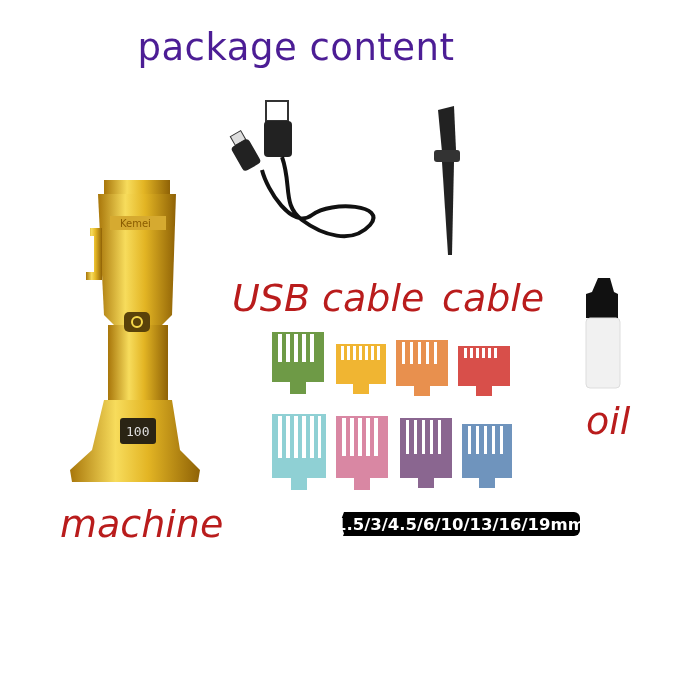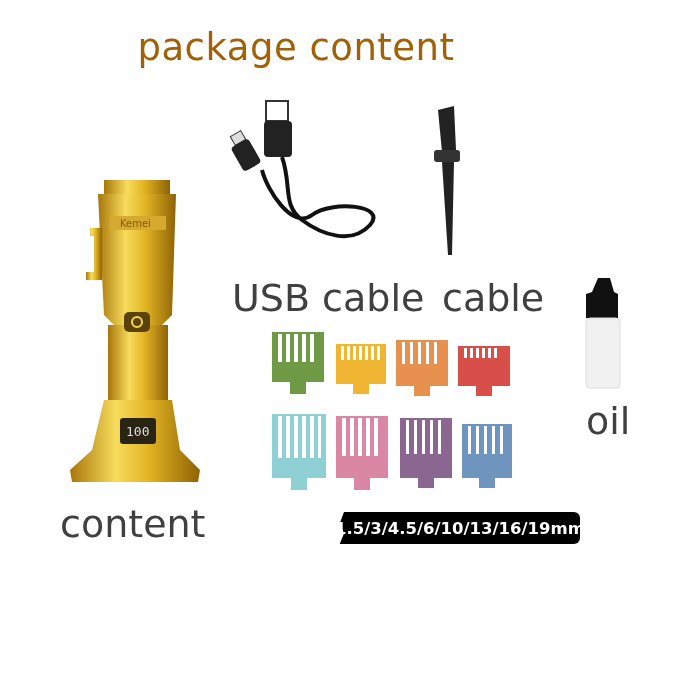"package content" .title { color: #a16207 -> #4c1d95 }
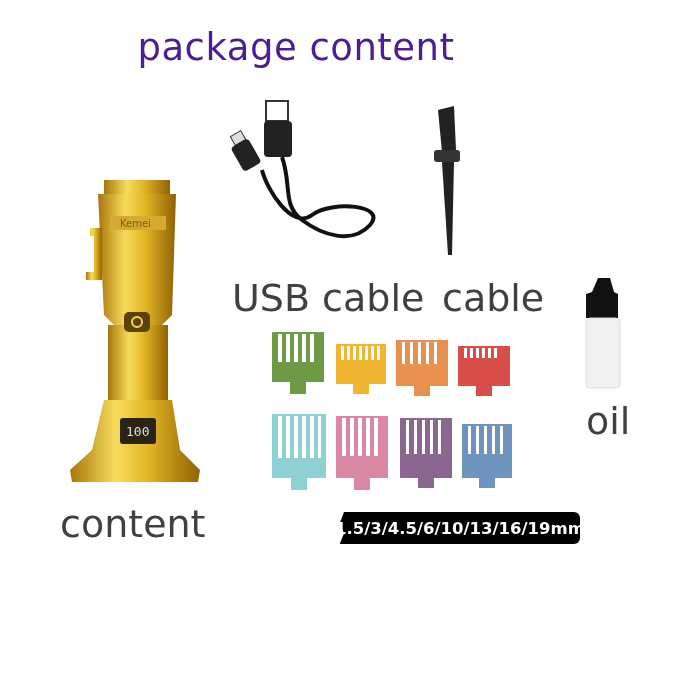"USB cable" .label { color: #404040 -> #b91c1c; font-style: none -> italic }
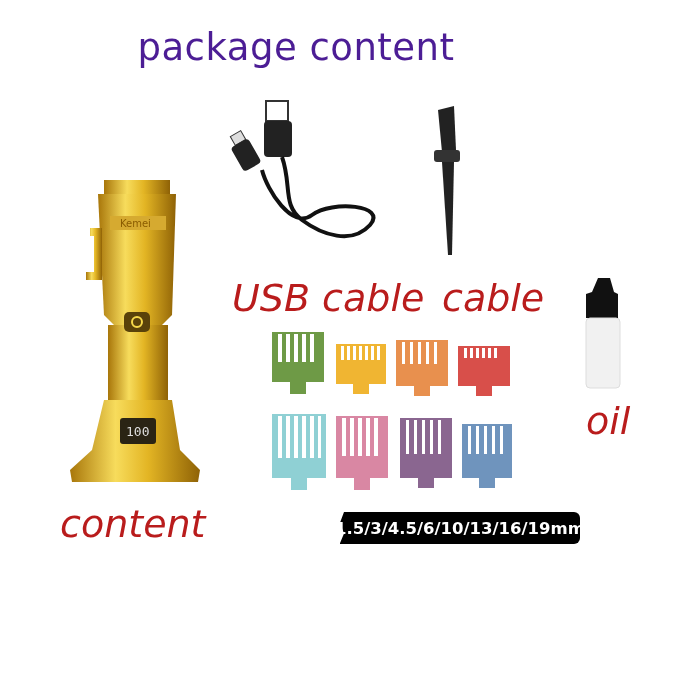"content" div.abs { text: content -> machine }
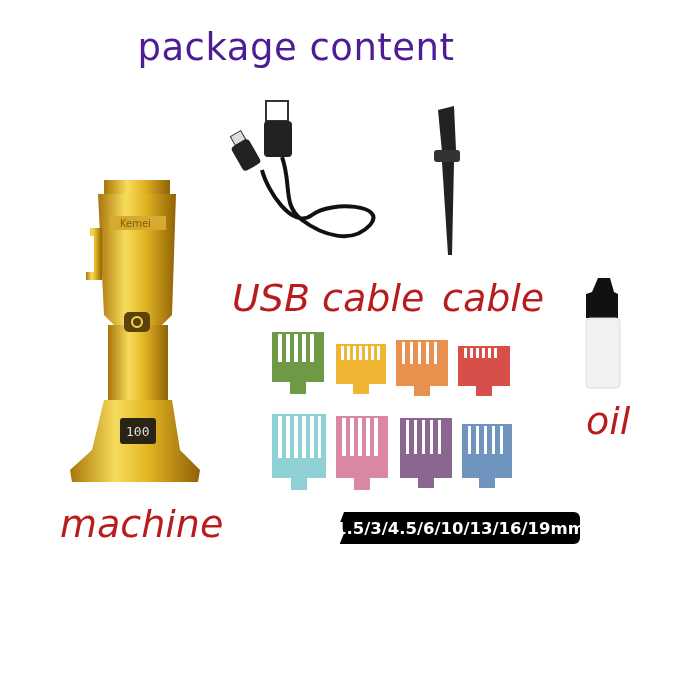"(1.5/3/4.5/6/10/13/16/19mm)" .sizes { height: 32px -> 24px }
